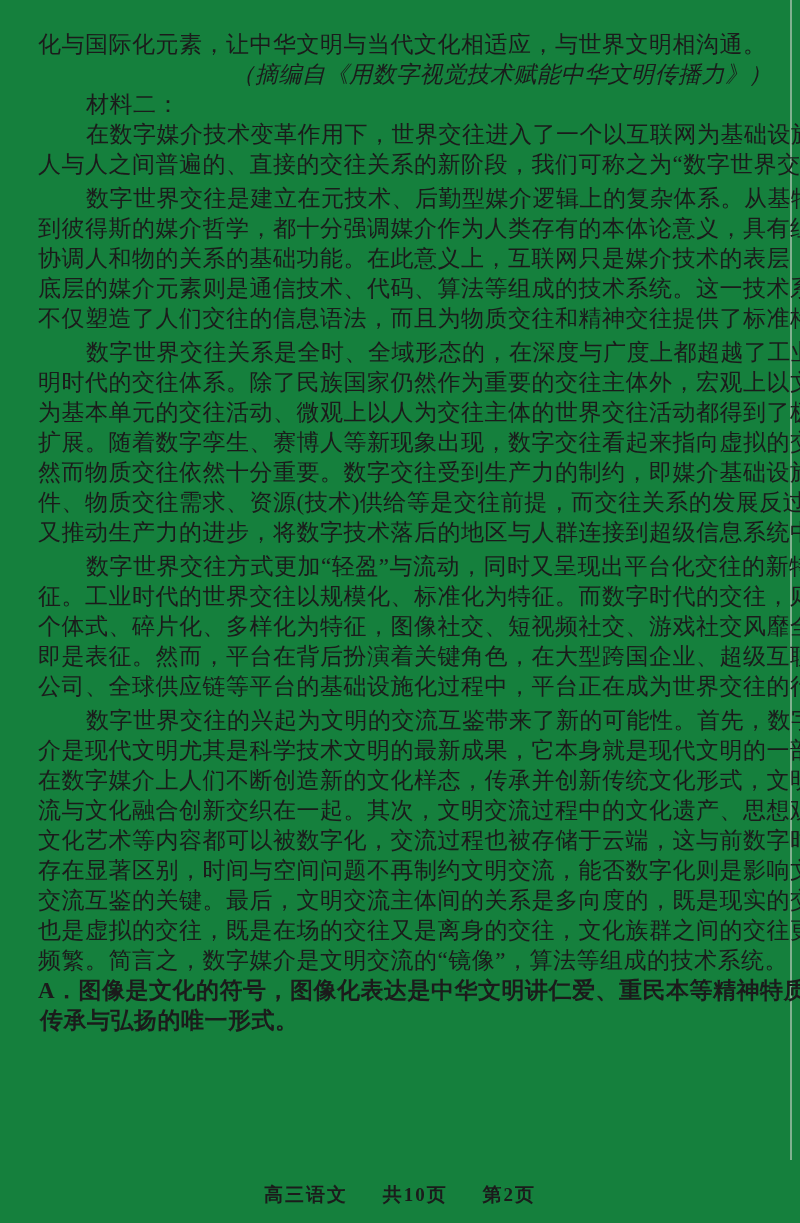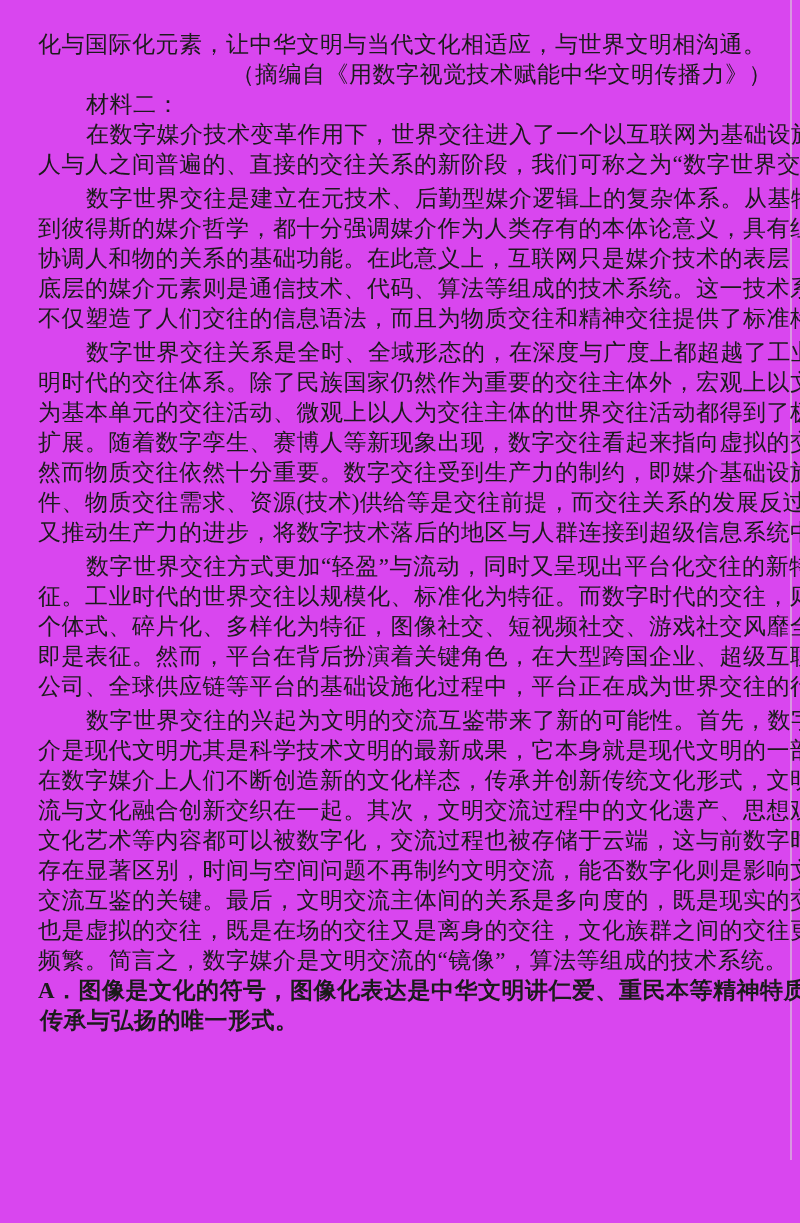"化与国际化元素，让中华文明与当代文化相适应，与世界文明相沟通。" .page { background: #d946ef -> #15803d }
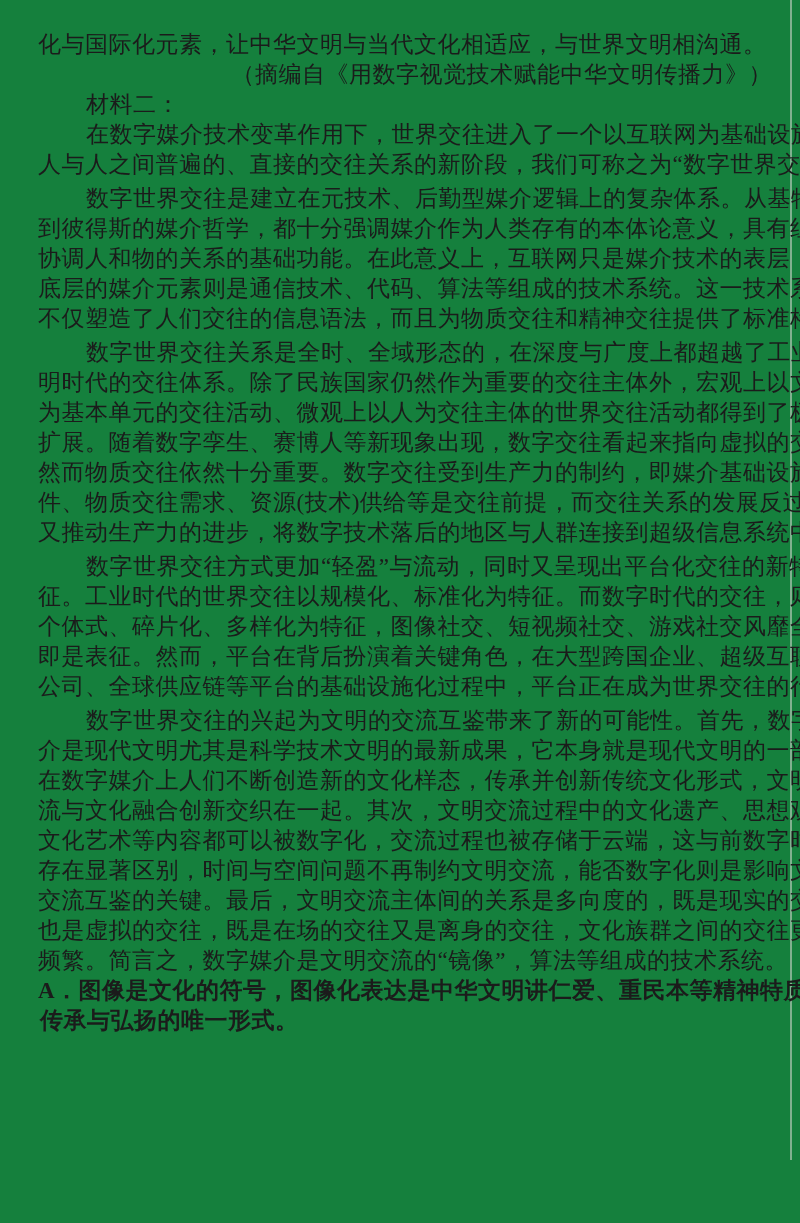"（摘编自《用数字视觉技术赋能中华文明传播力》）" .src { font-style: none -> italic }
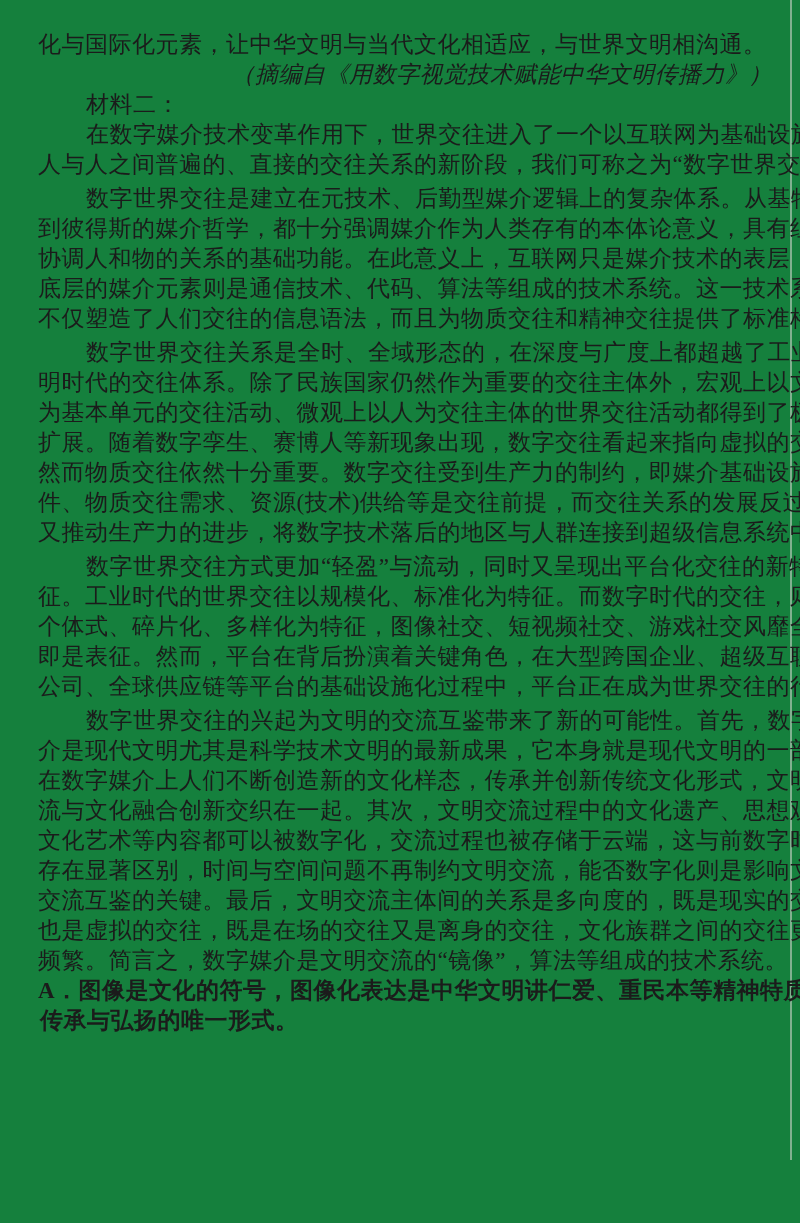"高三语文 共10页 第2页" div.footer { html: none -> <div> <span>高三语文</span> <span>共10页</span> <span>第2页</span> </div> }
